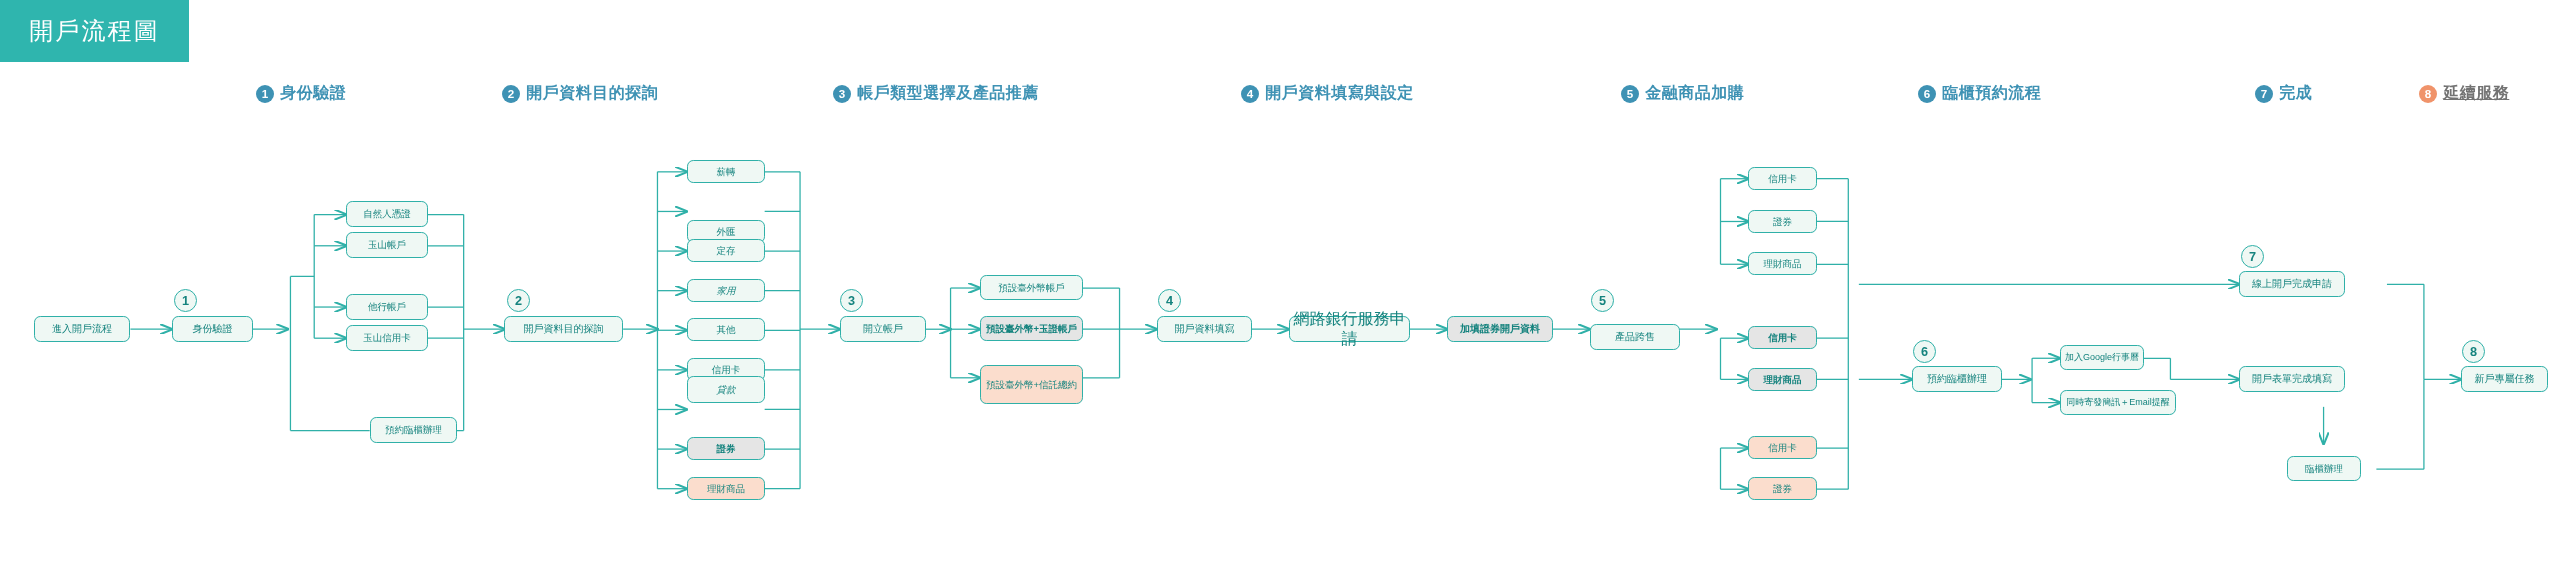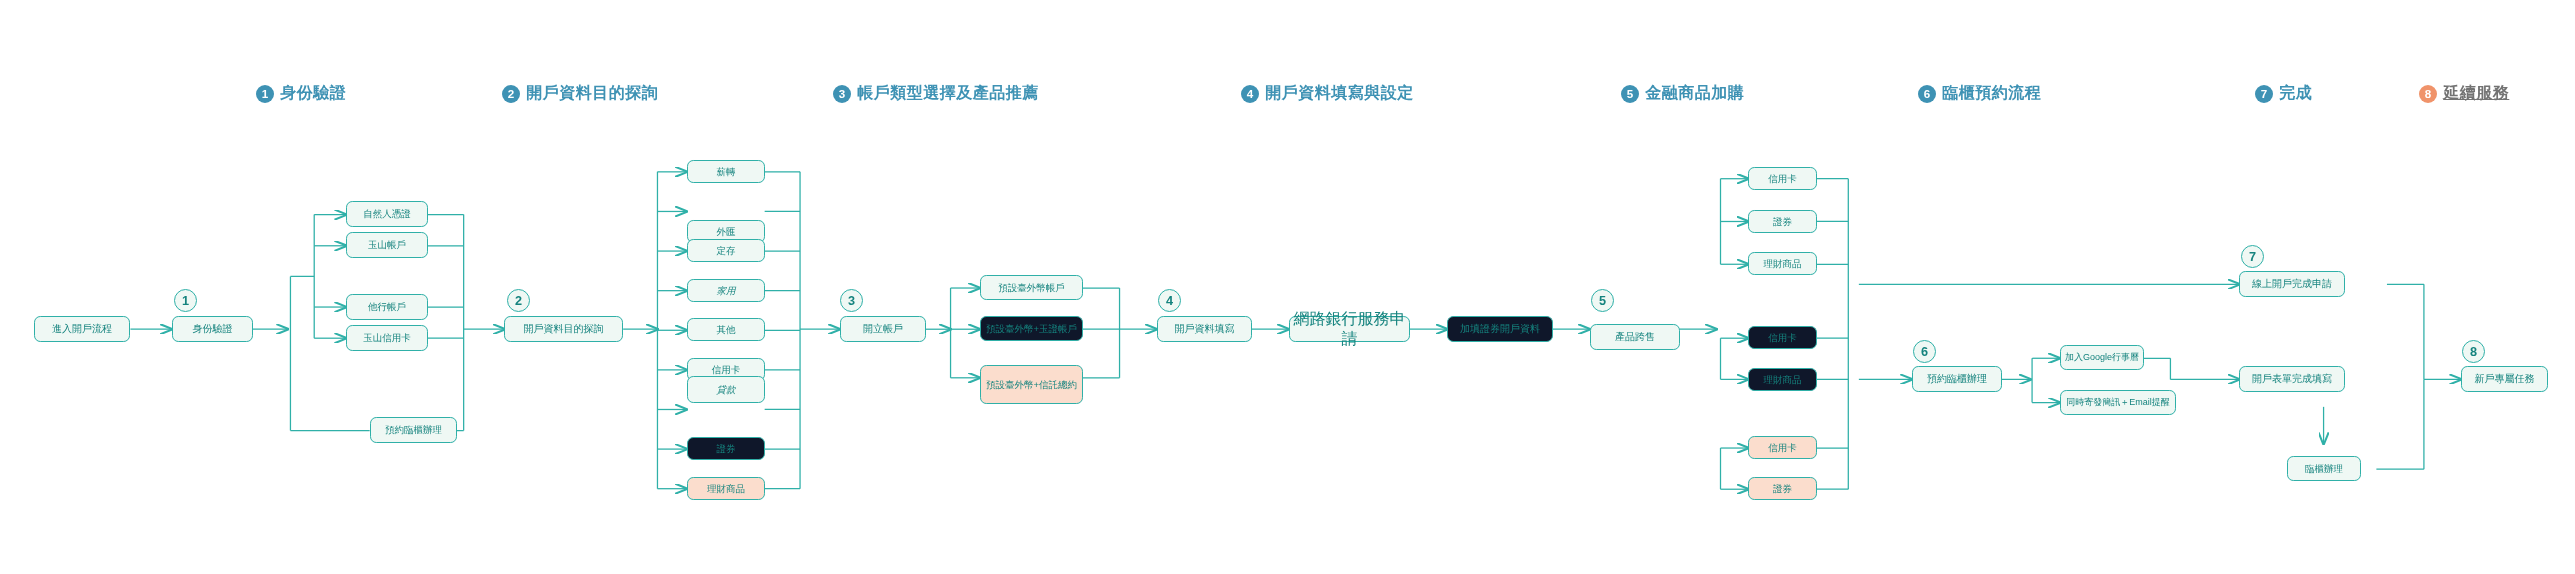"開戶流程圖" div.banner { html: none -> <div> <div>開戶流程圖</div> </div> }
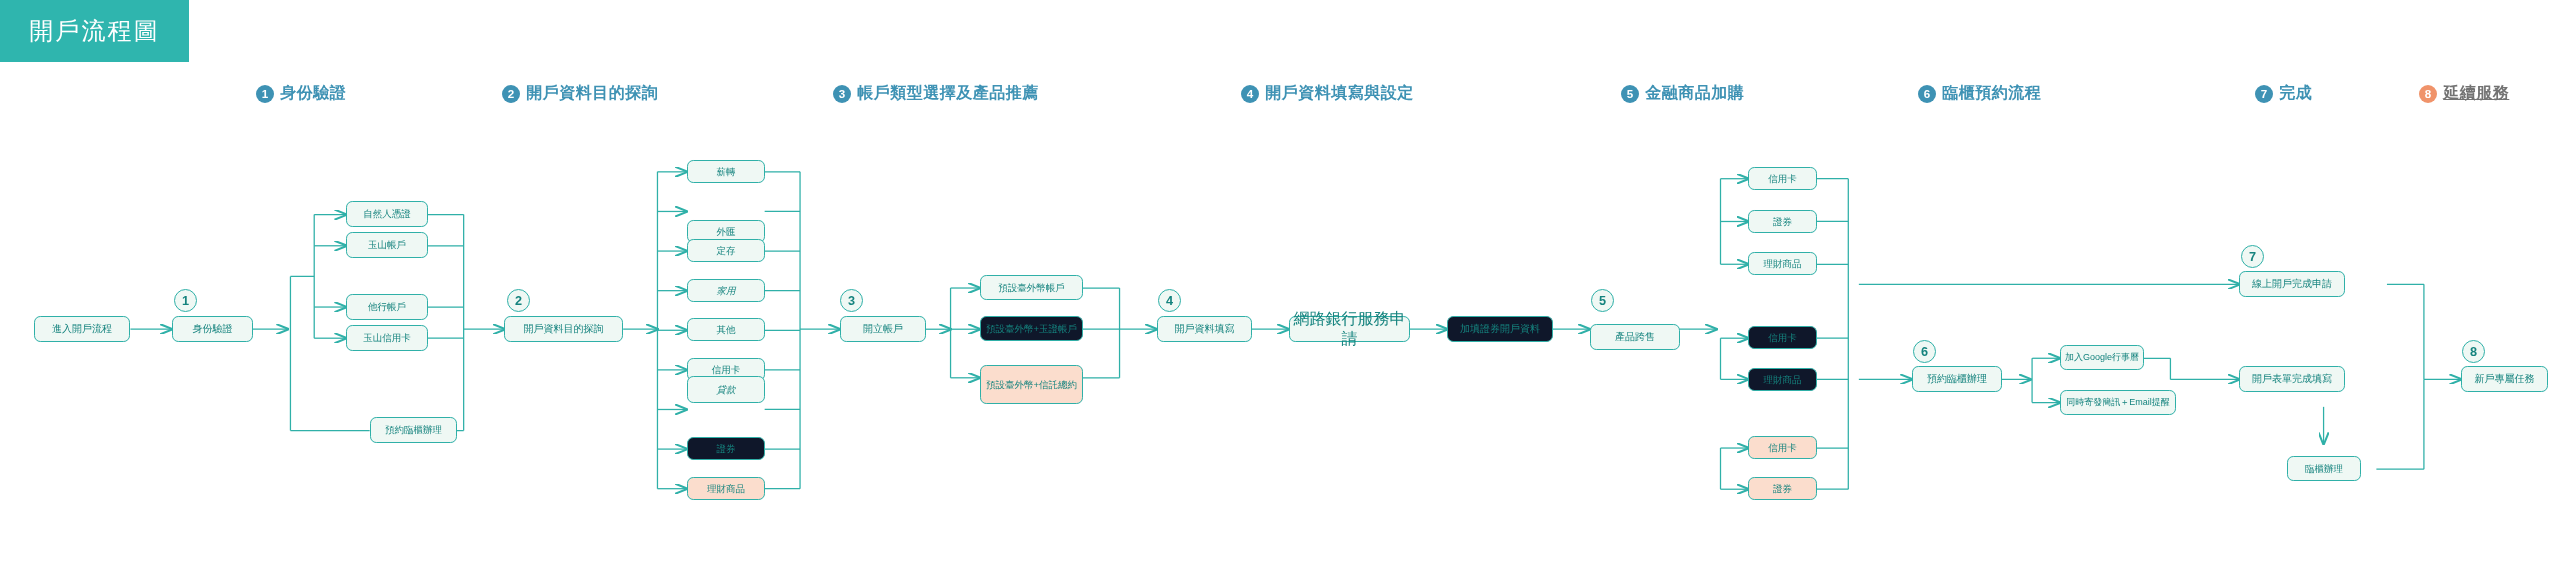"預設臺外幣+玉證帳戶" .node.yellow { background: #0f172a -> #e5e5e5; font-weight: none -> bold }
